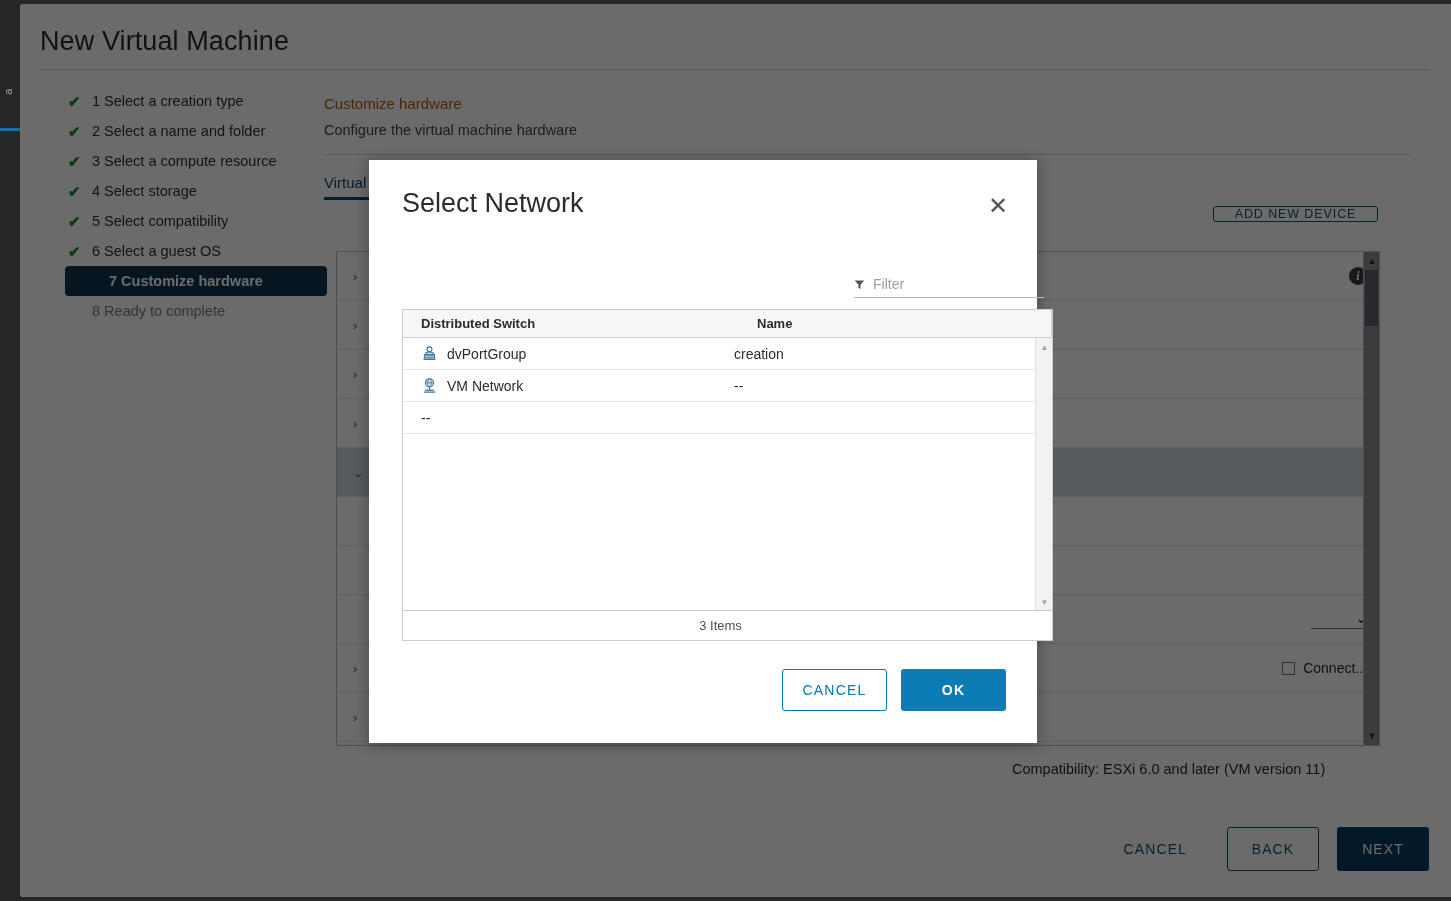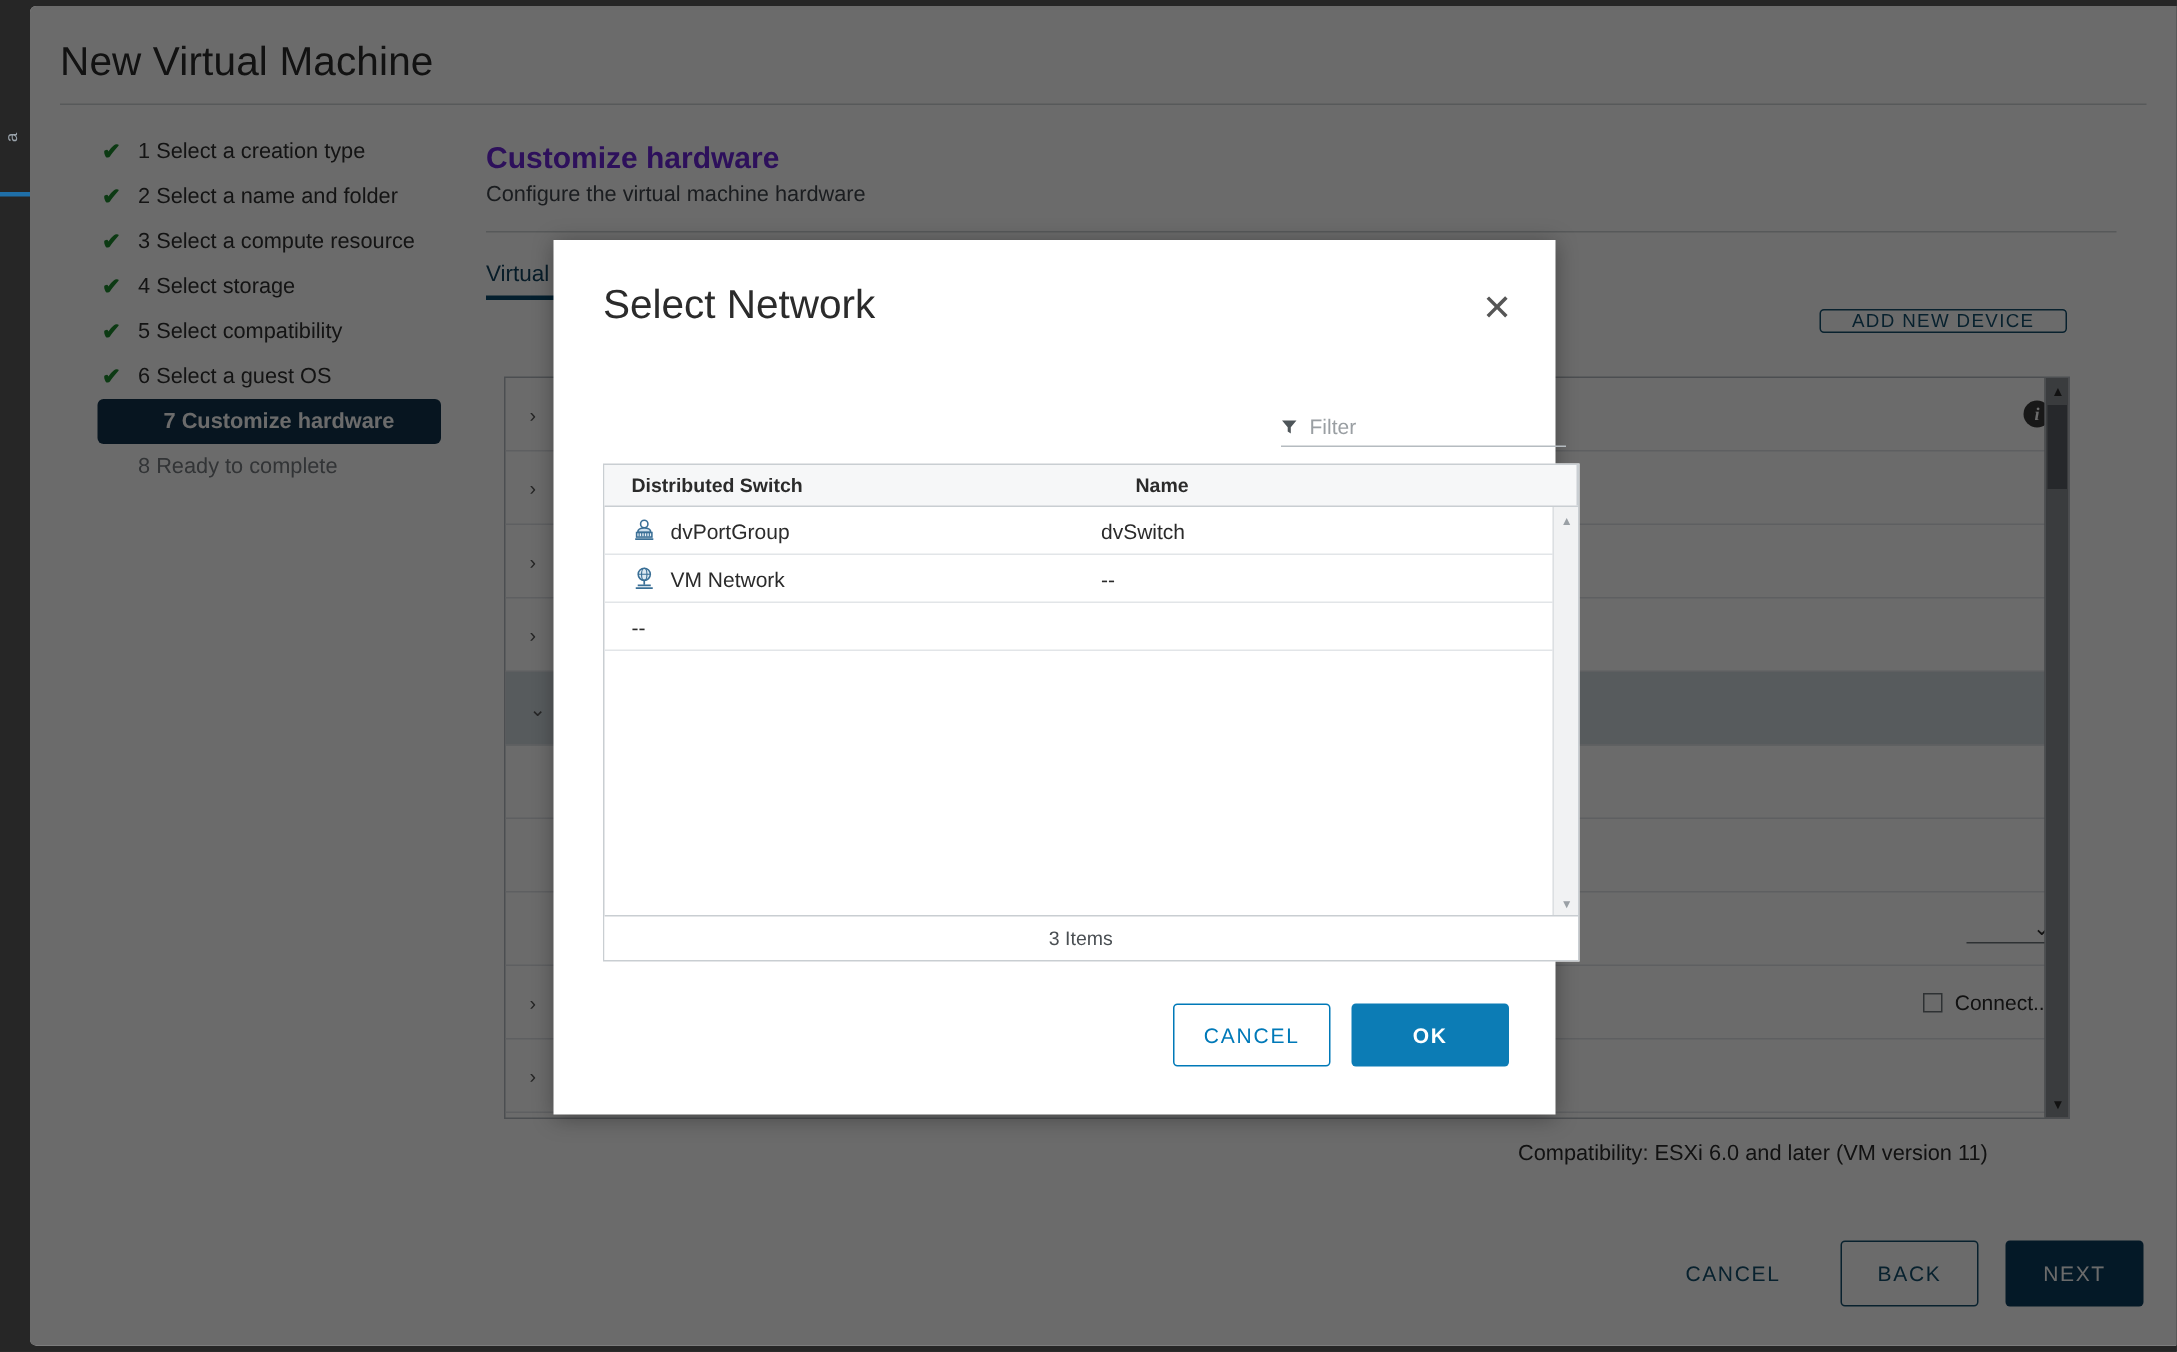"Customize hardware" .pane-title { color: #6d28d9 -> #a16207; font-size: 20px -> 15px; font-weight: bold -> normal }
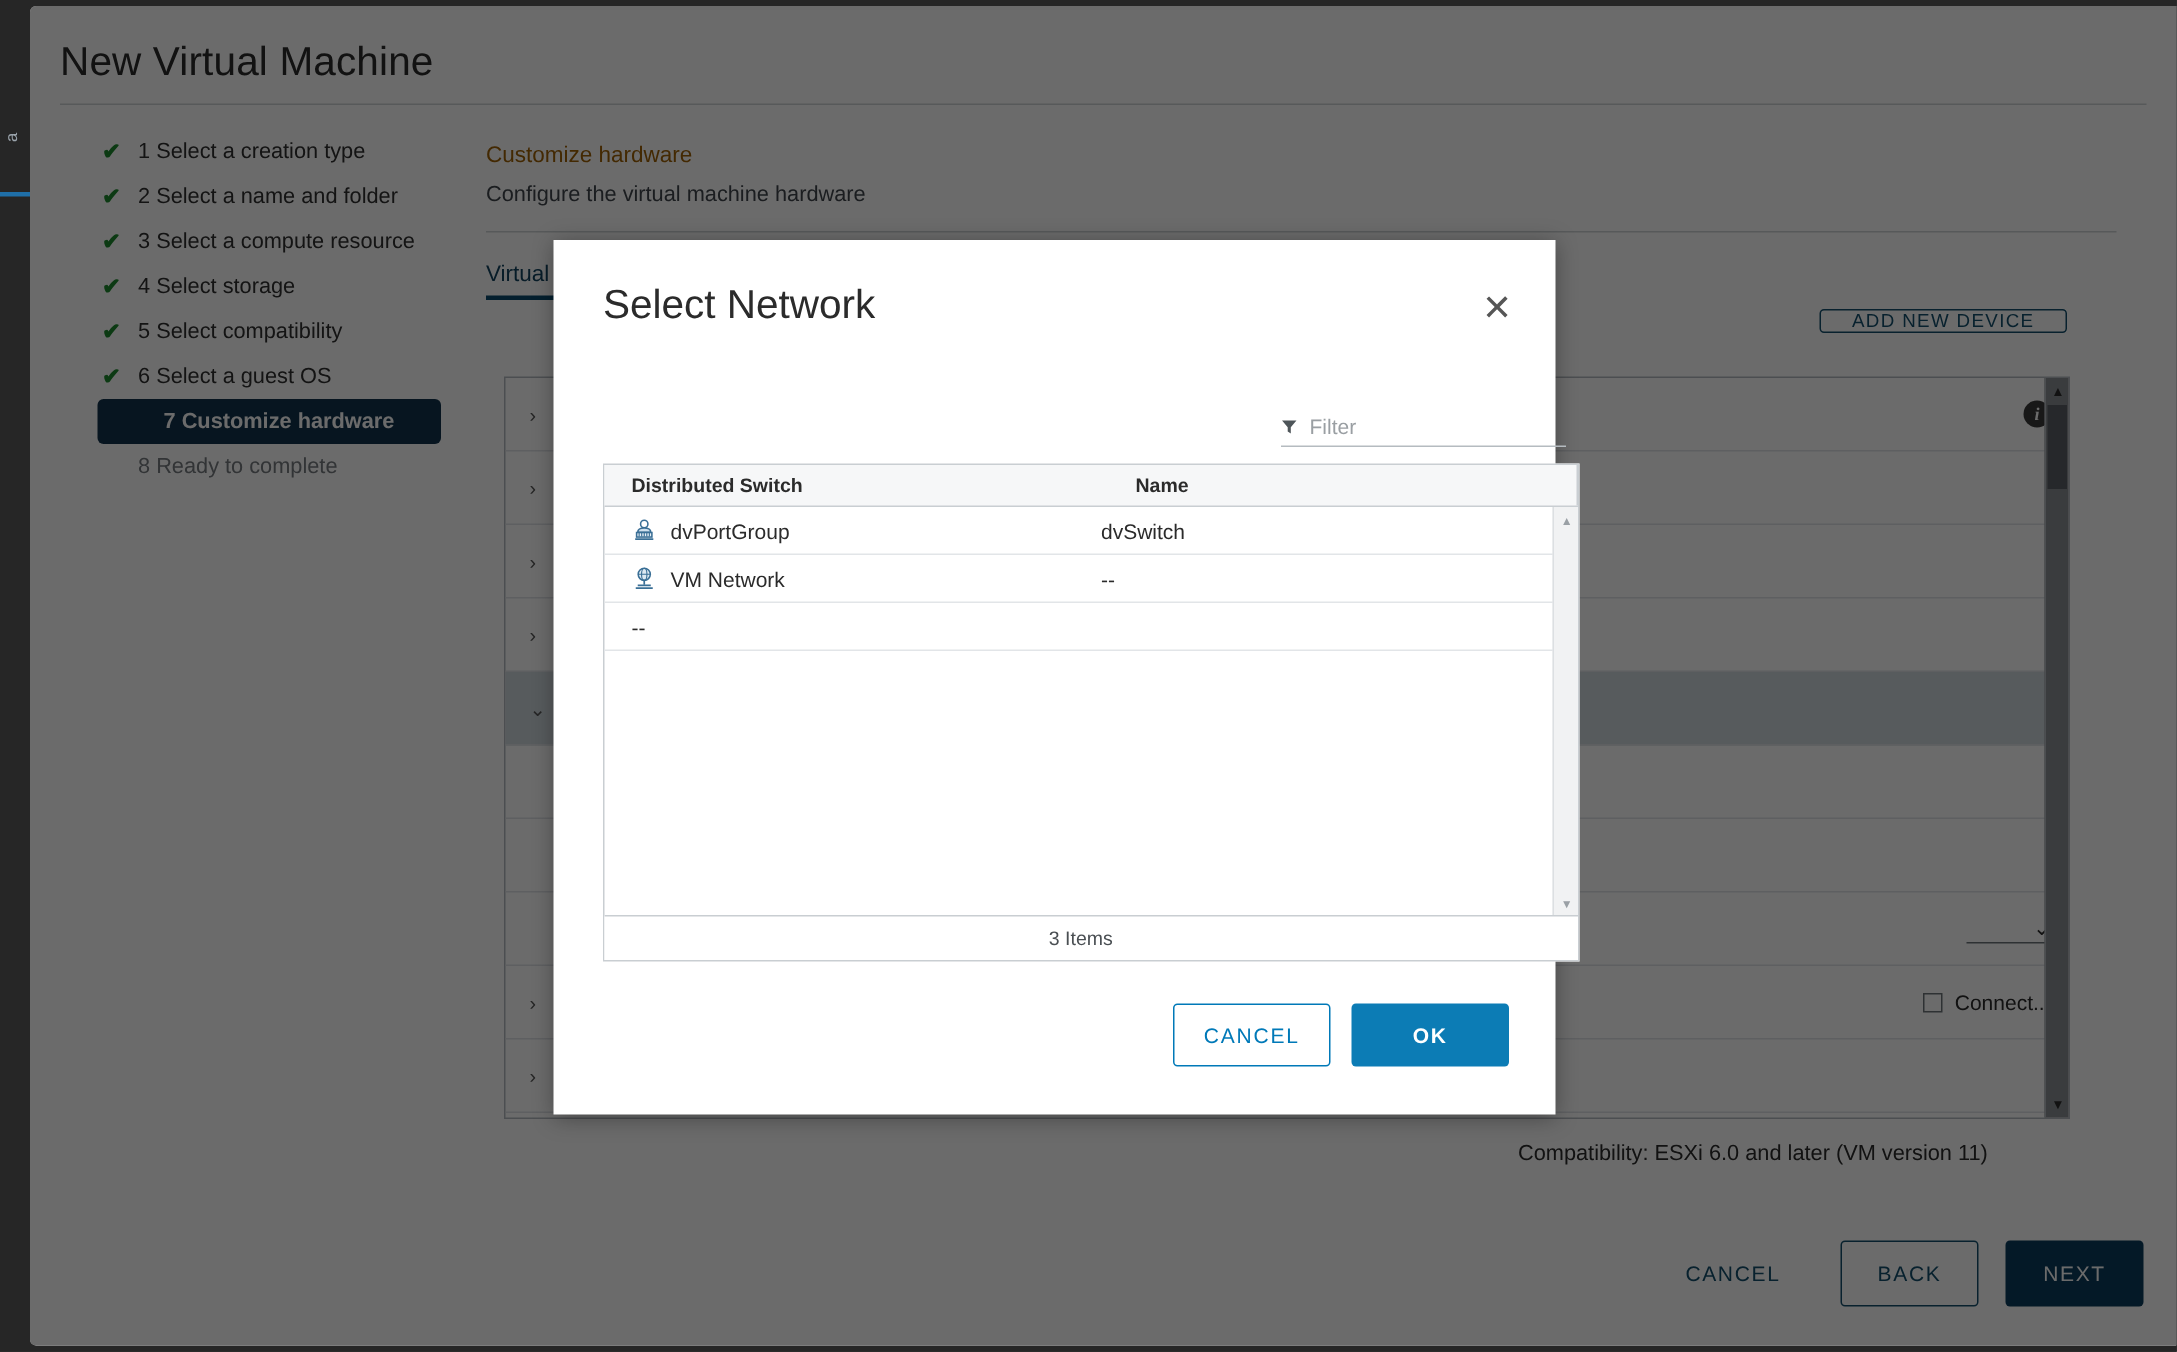"7 Customize hardware" .step.active { width: 229px -> 262px }
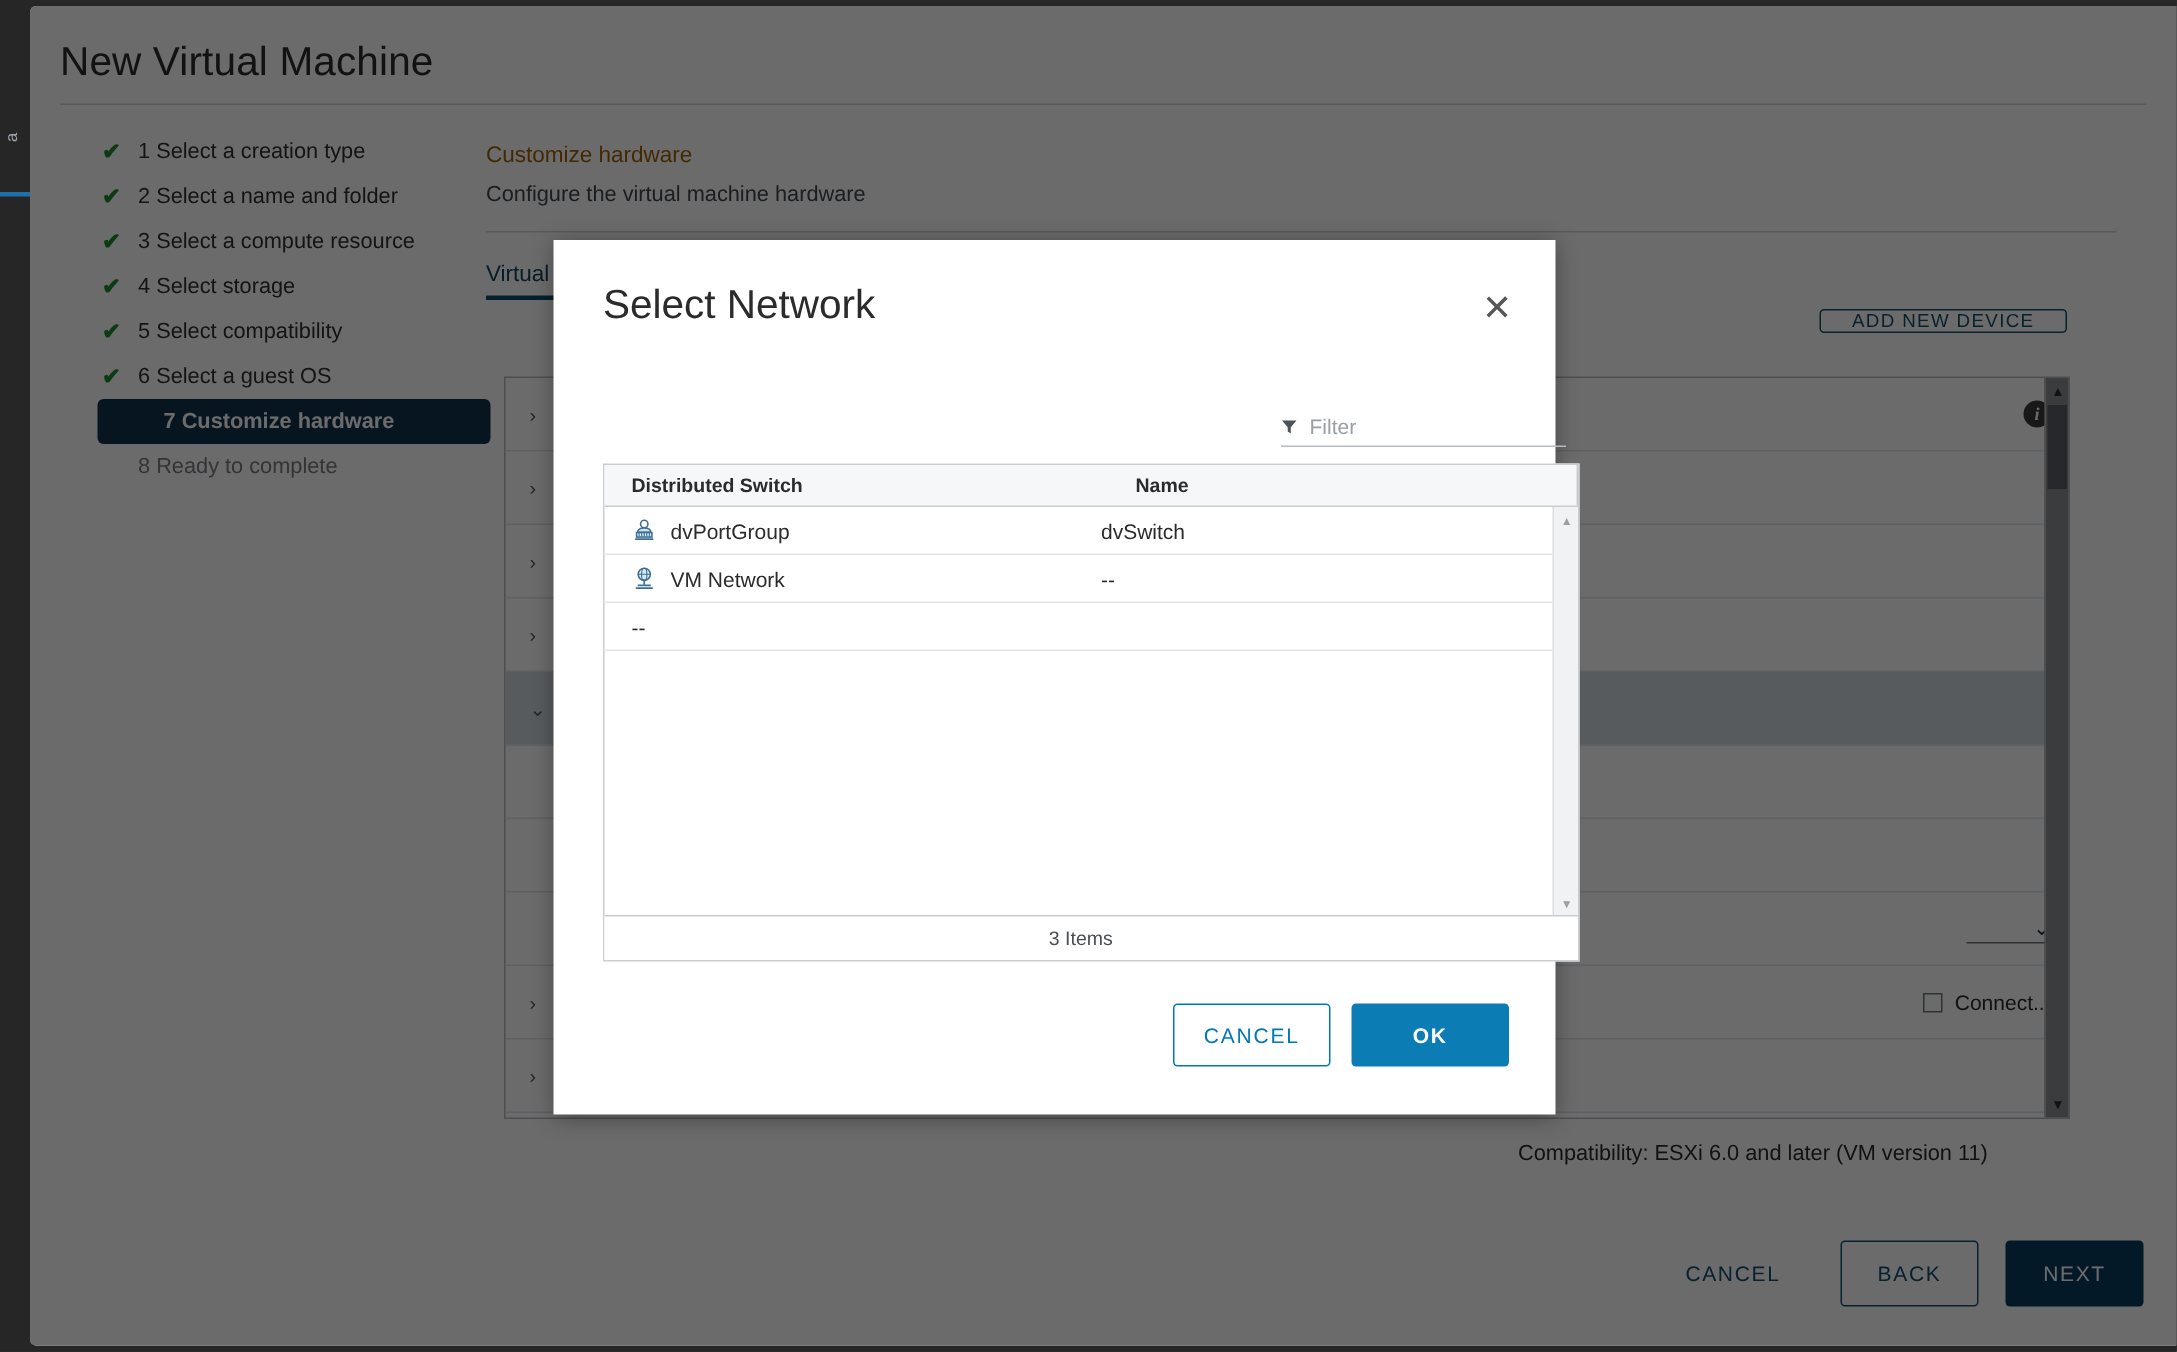"dvSwitch" div.c1 { text: dvSwitch -> creation }
